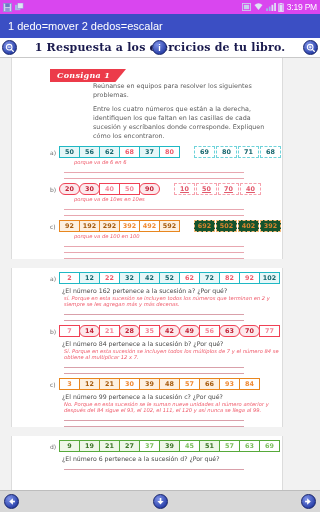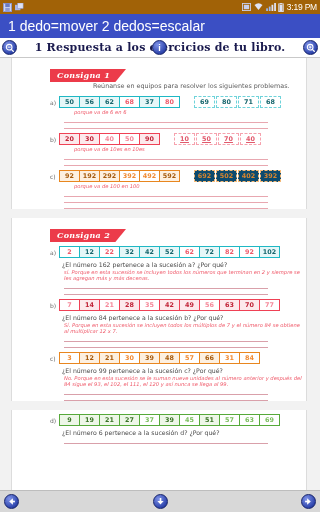"3:19 PM" .statusbar { background: #a16207 -> #d946ef }
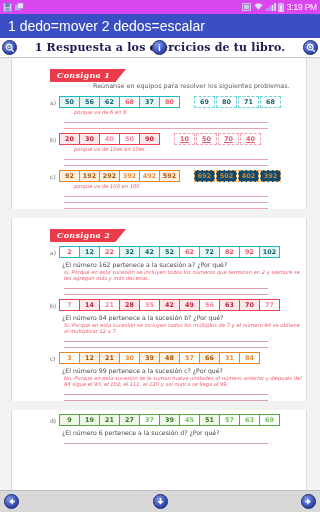"1 dedo=mover 2 dedos=escalar" .titlebar { font-size: 14px -> 11px }
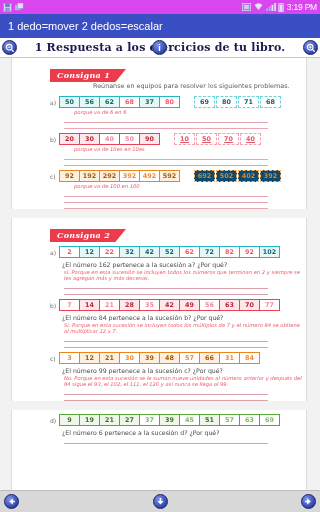"Consigna 1" .page { width: 296px -> 272px }
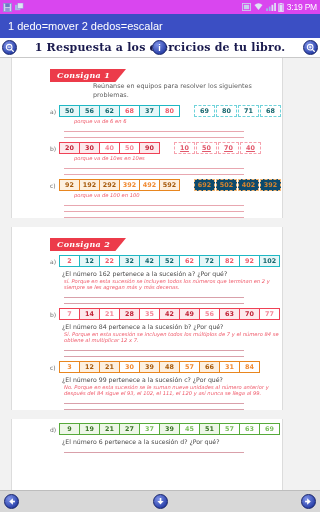"Entre los cuatro números que" p { html: none -> <p>Entre los cuatro números que están a la derecha, identifiquen los que faltan en las casillas de cada sucesión y escríbanlos donde corresponde. Expliquen cómo los encontraron.</p> }
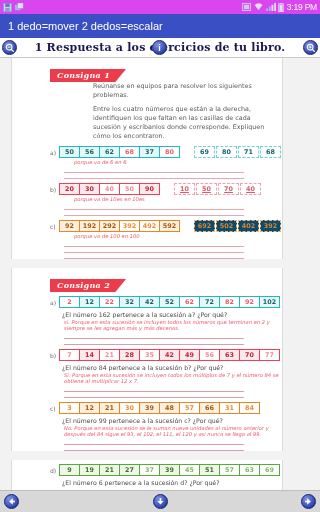"20" .t-red .cell.filled { border-radius: none -> 6px }
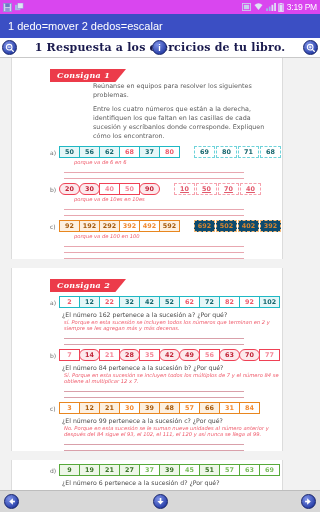"692" .t-orange .cell.loose { background: #0c4a6e -> #14532d }
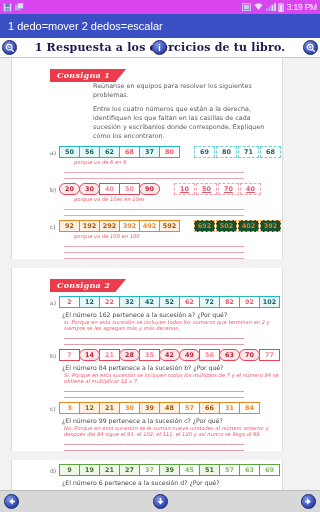"Consigna 2" div.consigna { html: <div> <span>Consigna 2</span> </div> -> none }
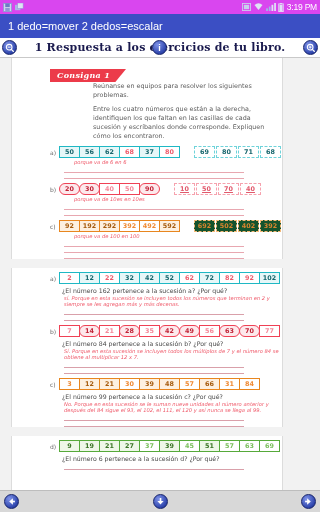"31" div.cell { text: 31 -> 93 }
